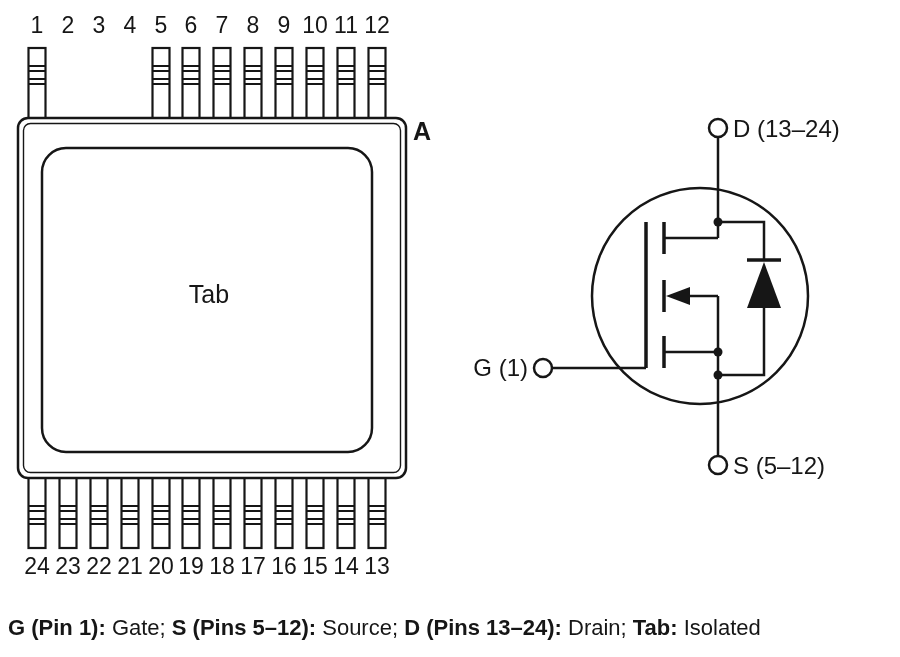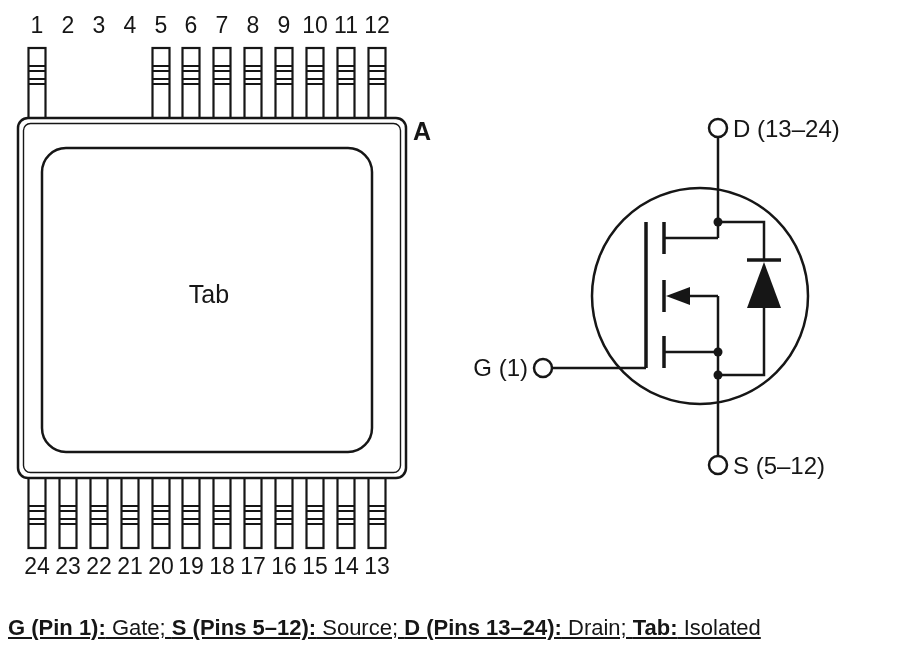"G (Pin 1): Gate; S" .caption { text-decoration: underline -> none }
